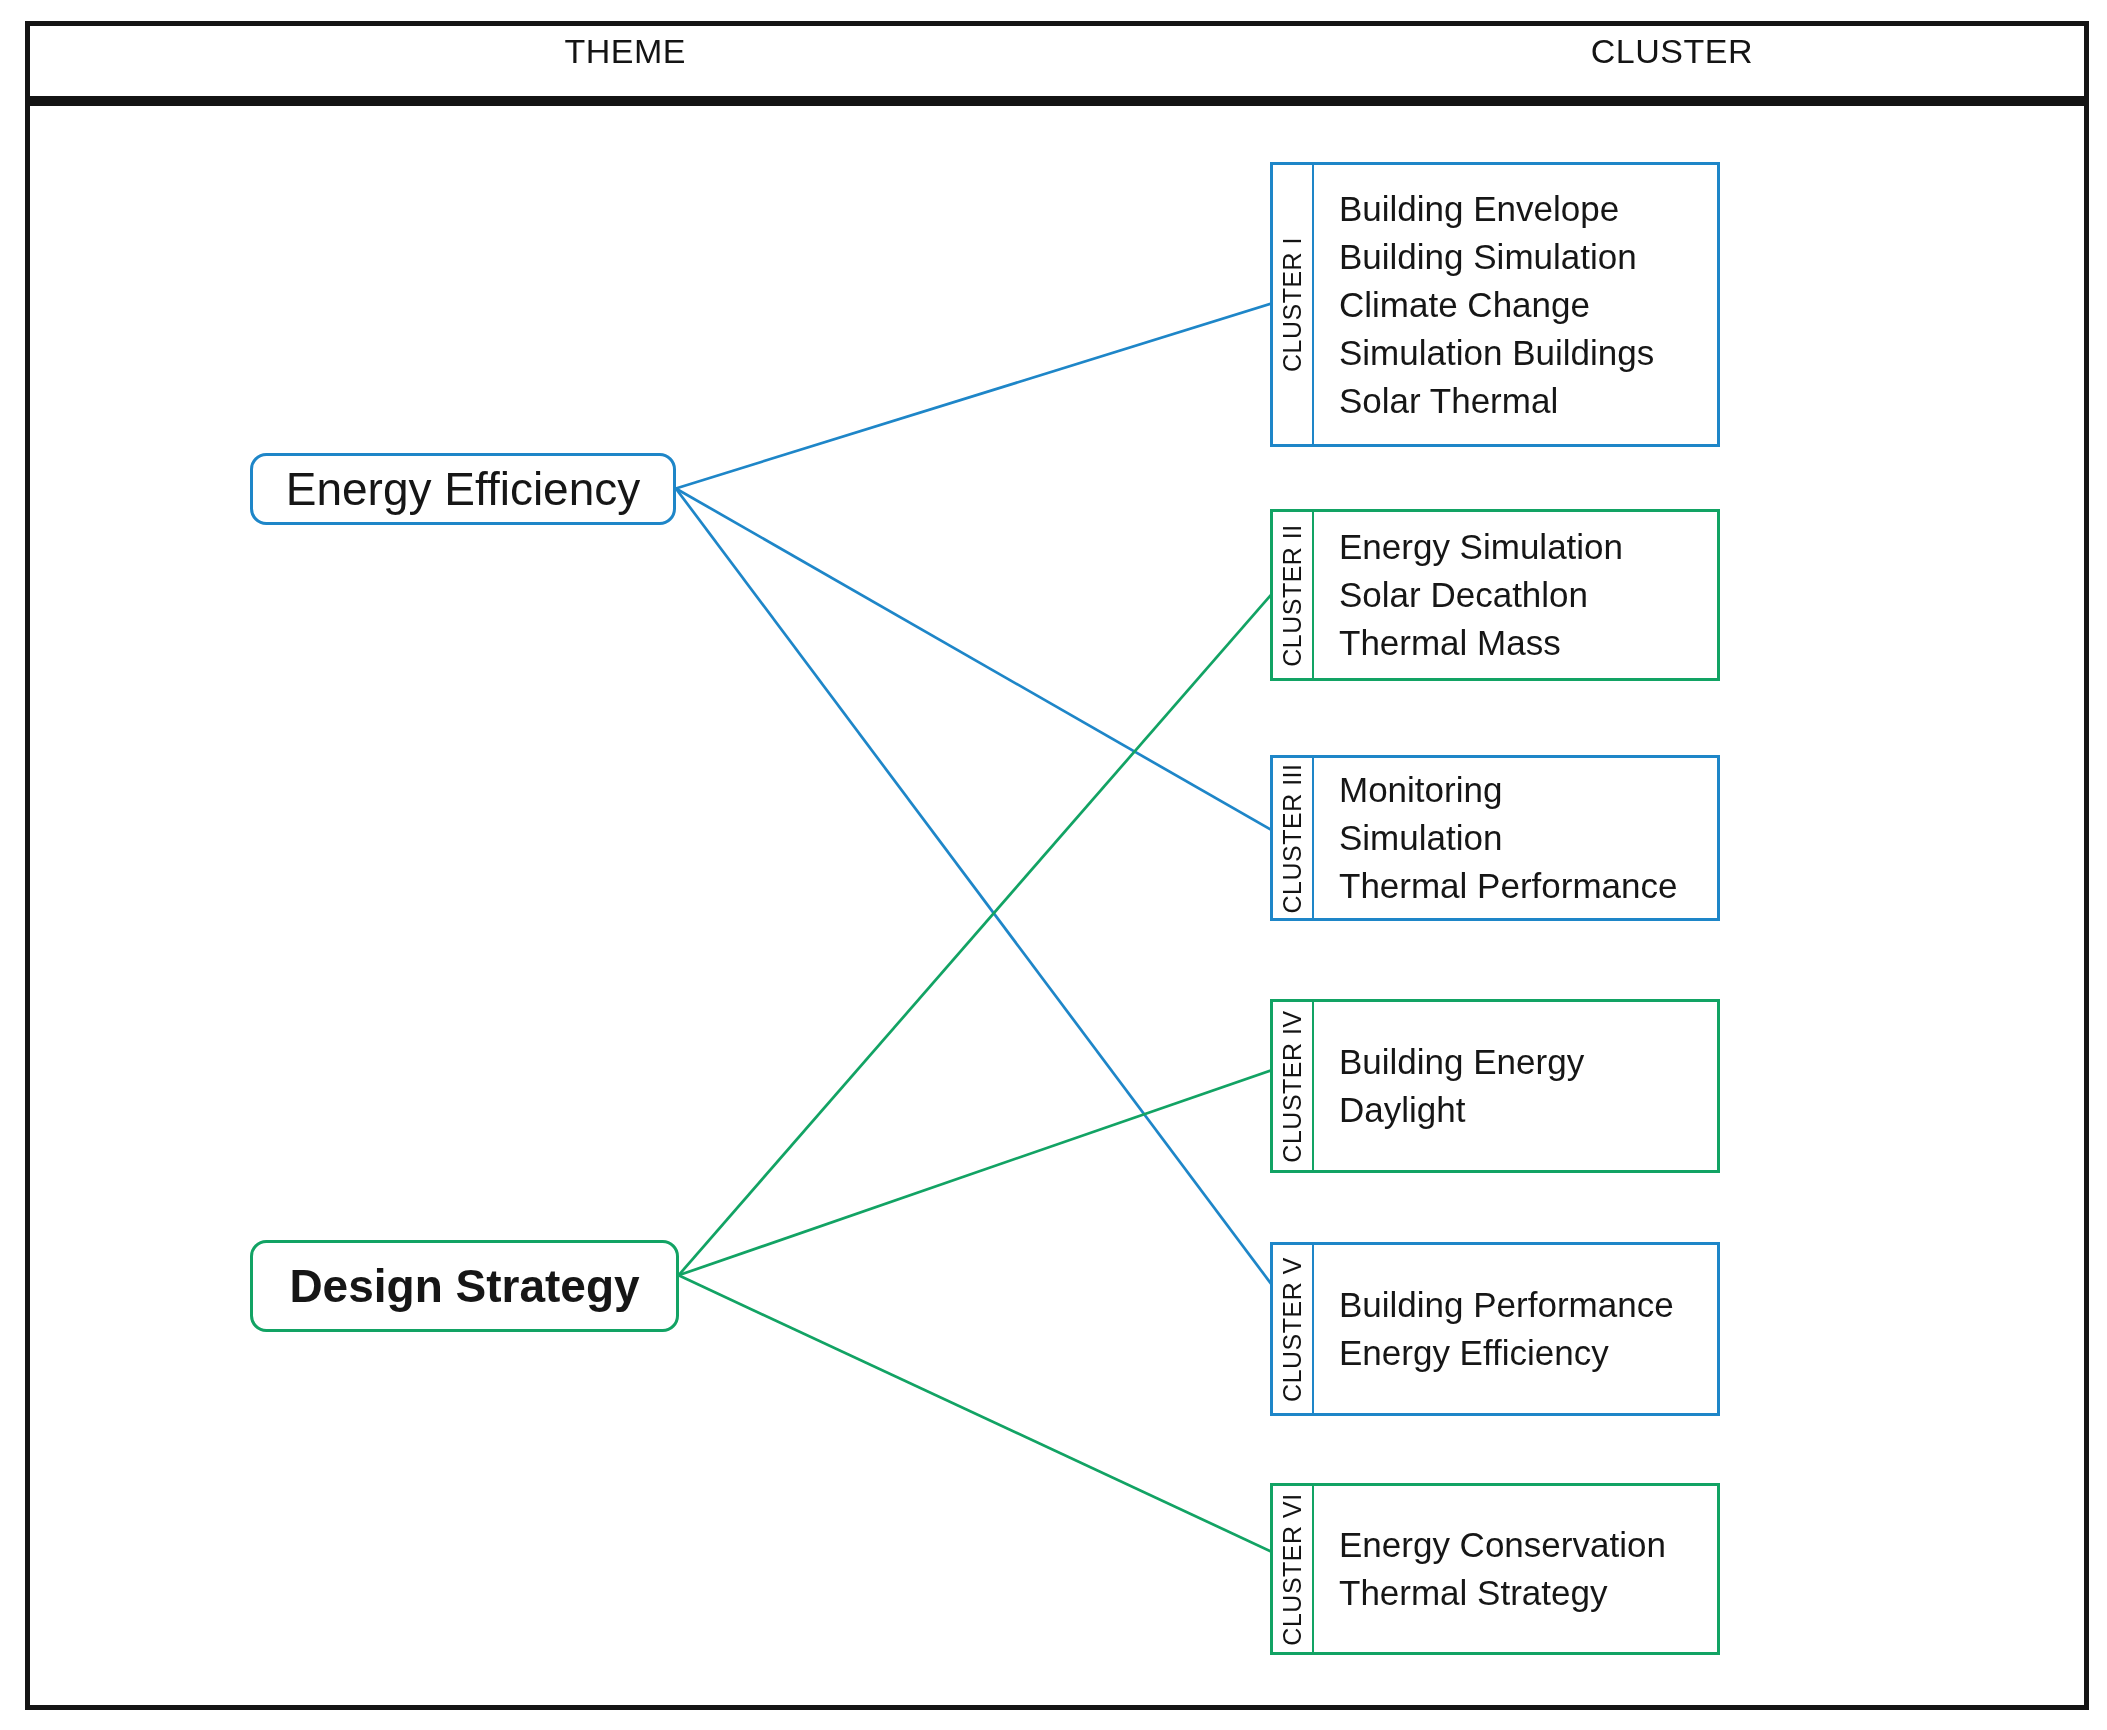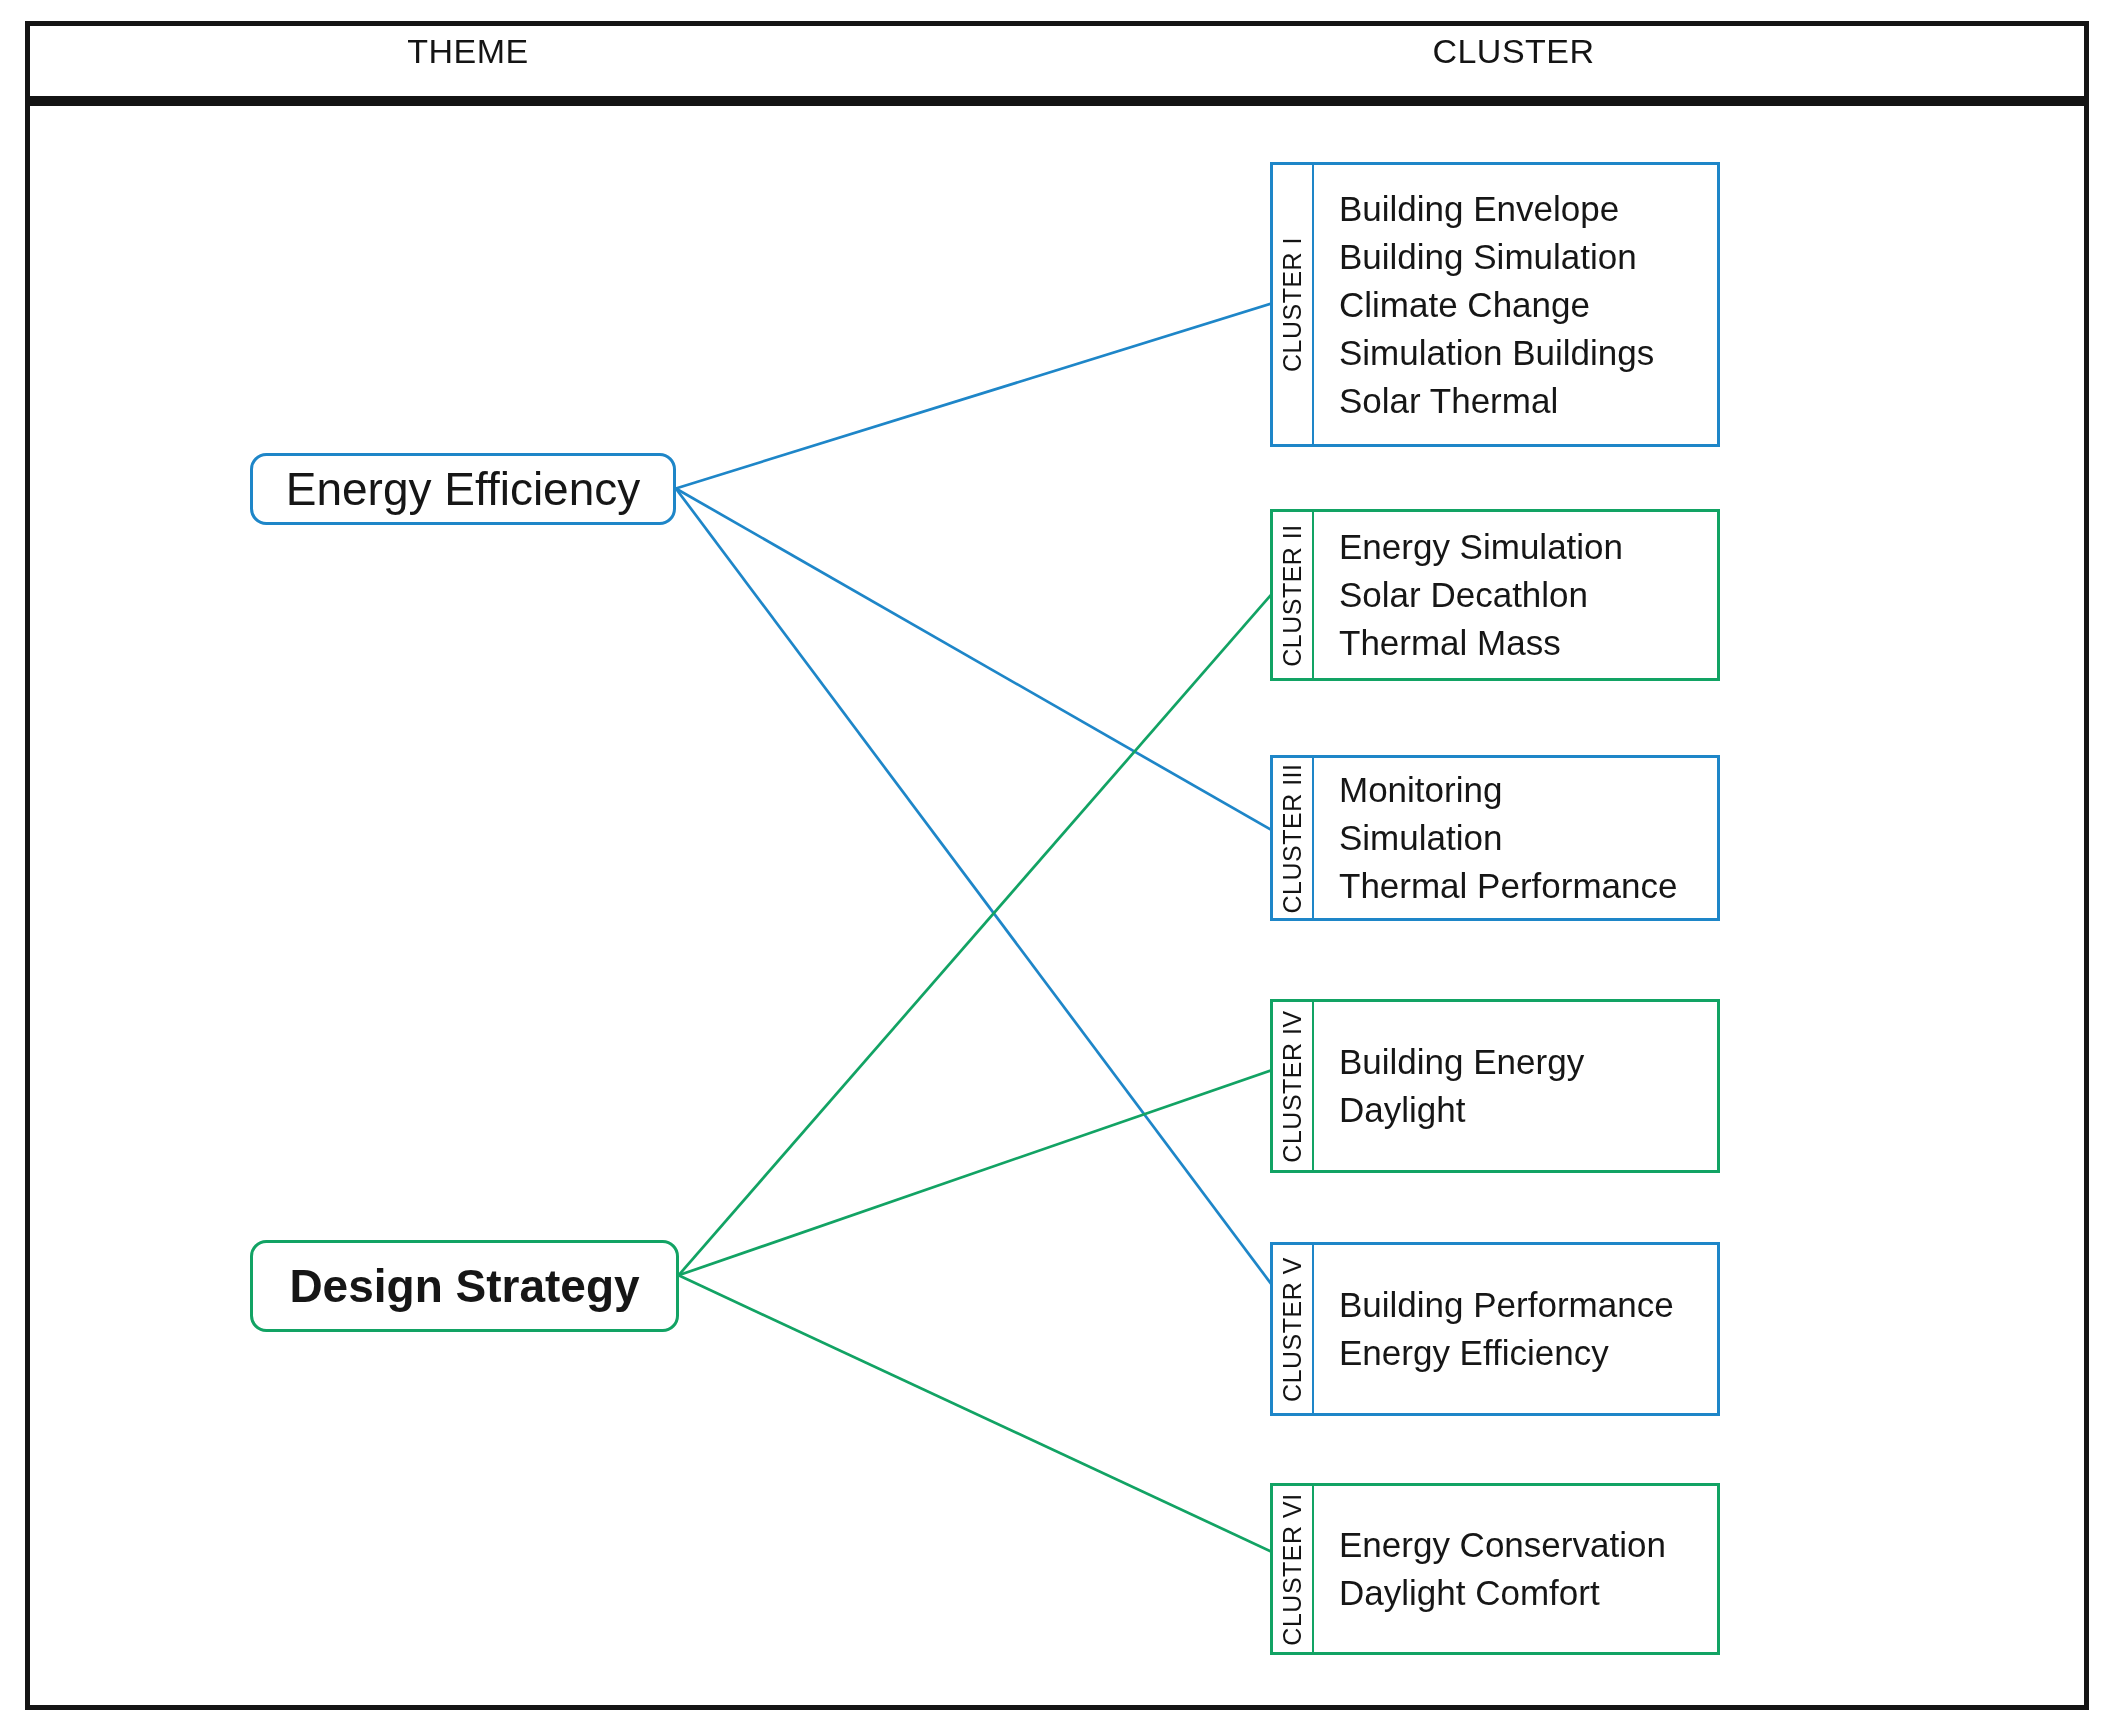"THEME" .htitle { text-align: center -> right }
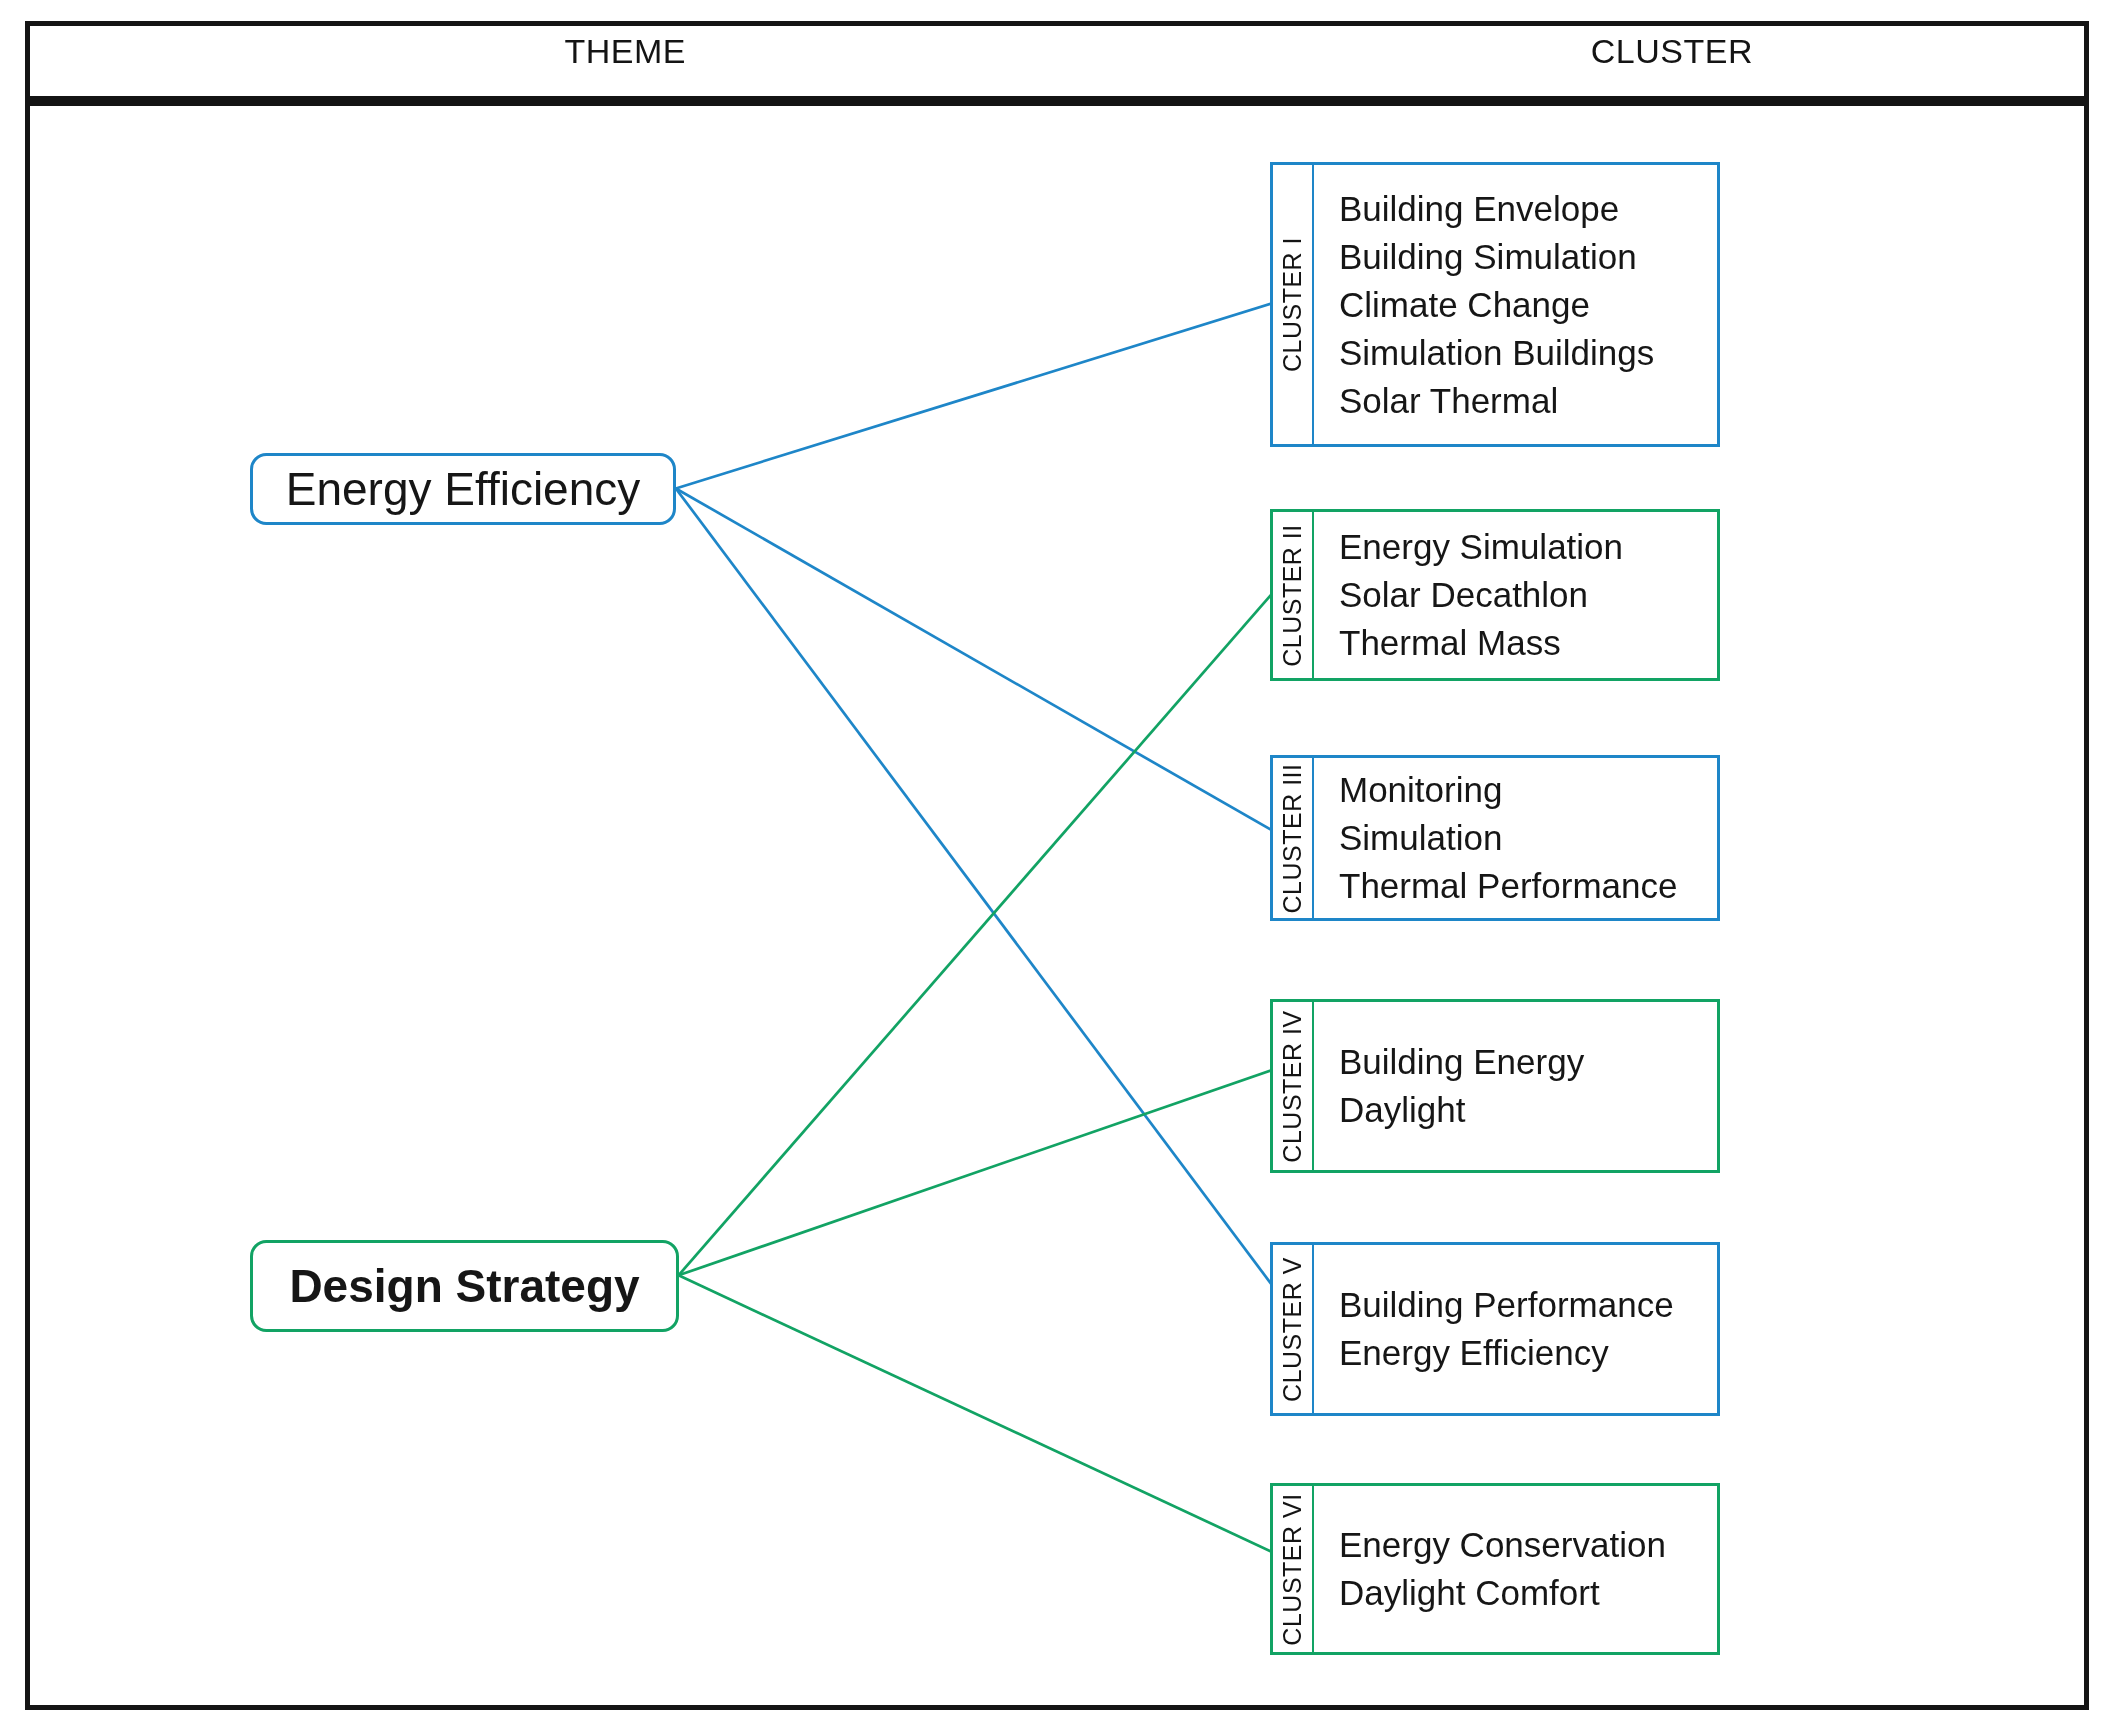"Daylight Comfort" div.term { text: Daylight Comfort -> Thermal Strategy }
